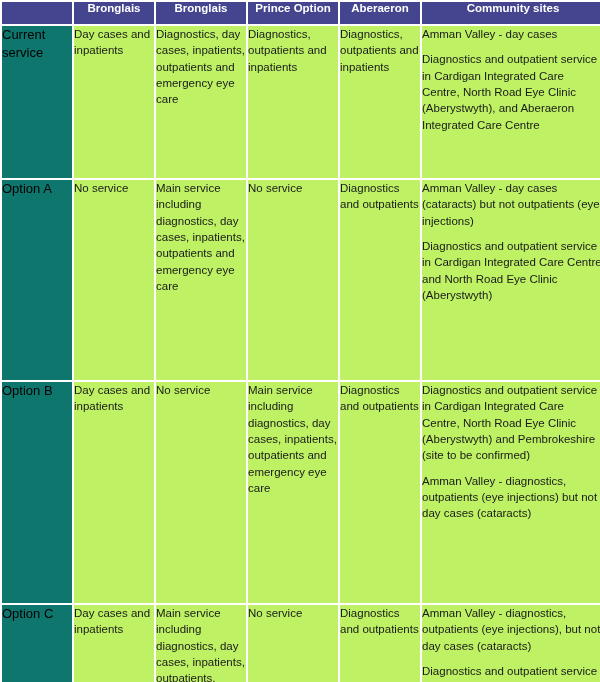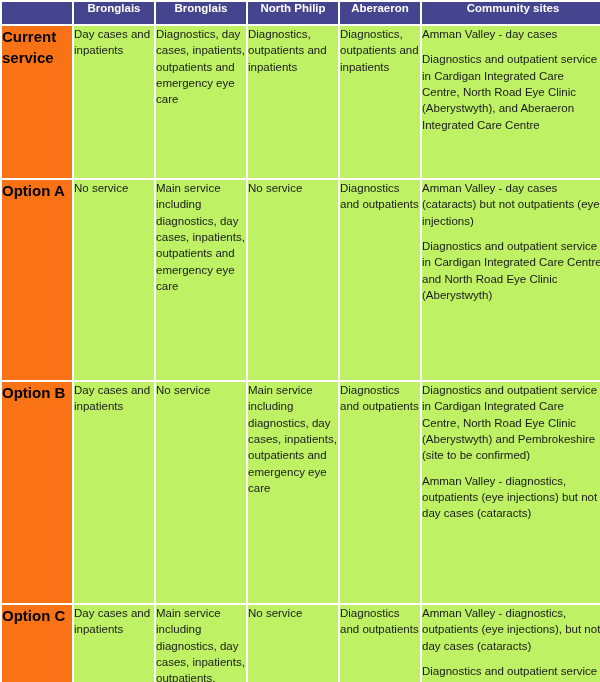"North Philip" th.head-cell { text: North Philip -> Prince Option }
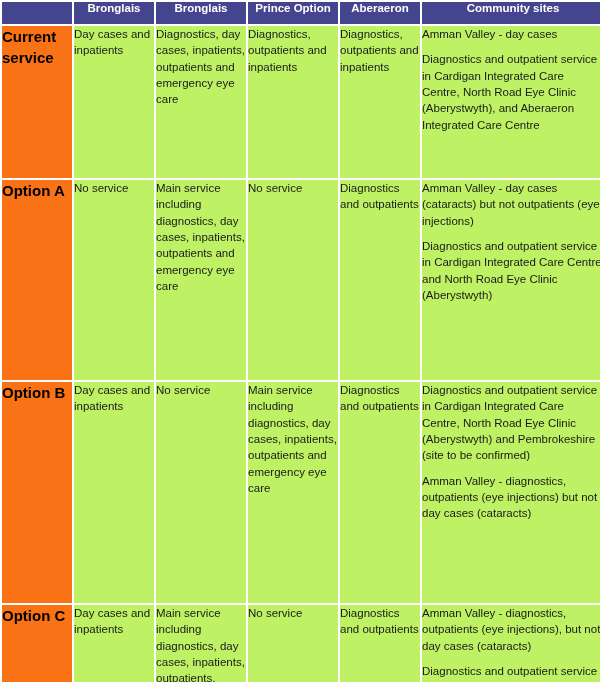"Current service" td.row-label { background: #f97316 -> #0f766e; font-size: 15px -> 13px; font-weight: bold -> normal }
